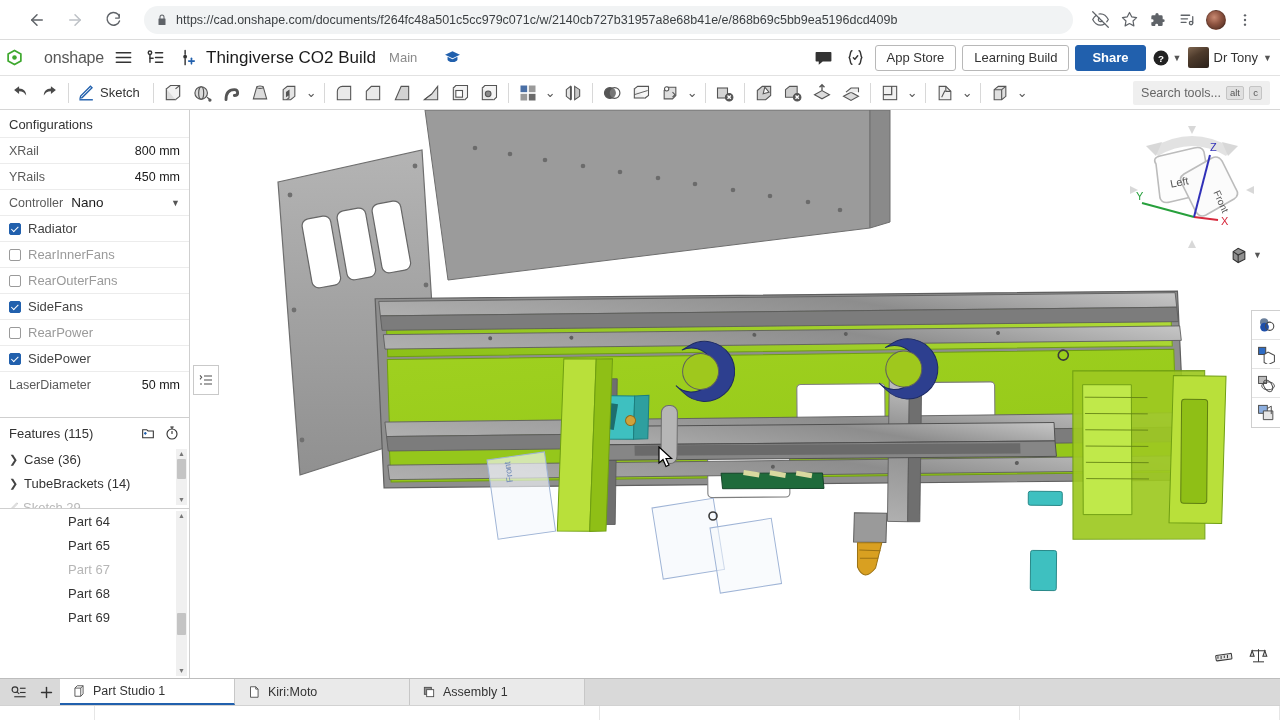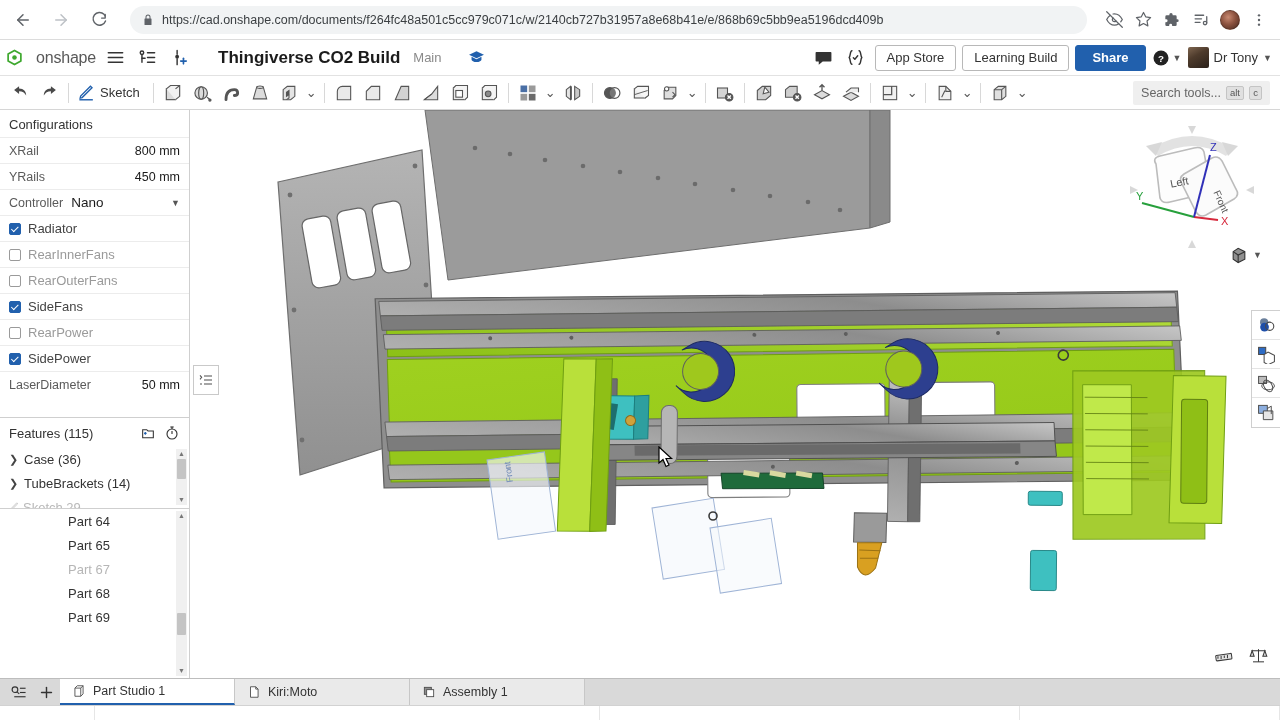"https://cad.onshape.com/documents/f264fc" .browser-bar { padding: 0 8px -> 0 22px }
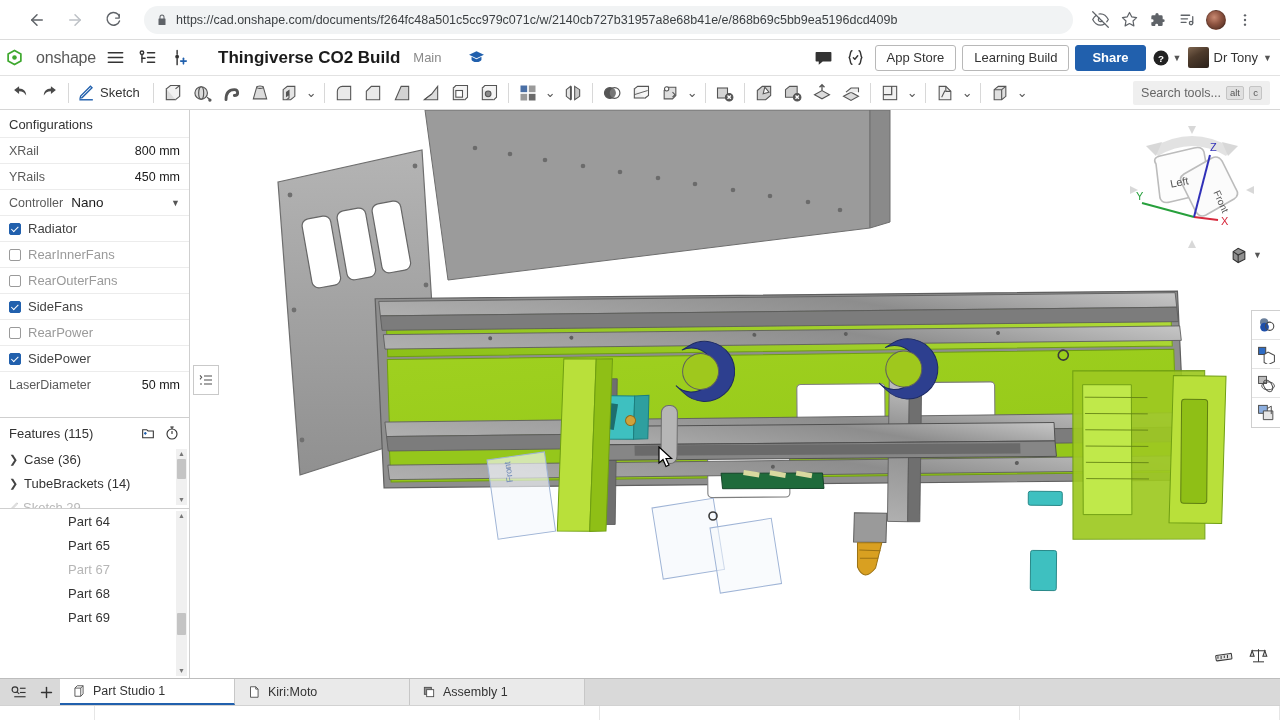"onshape" .os-logo { gap: 13px -> 21px }
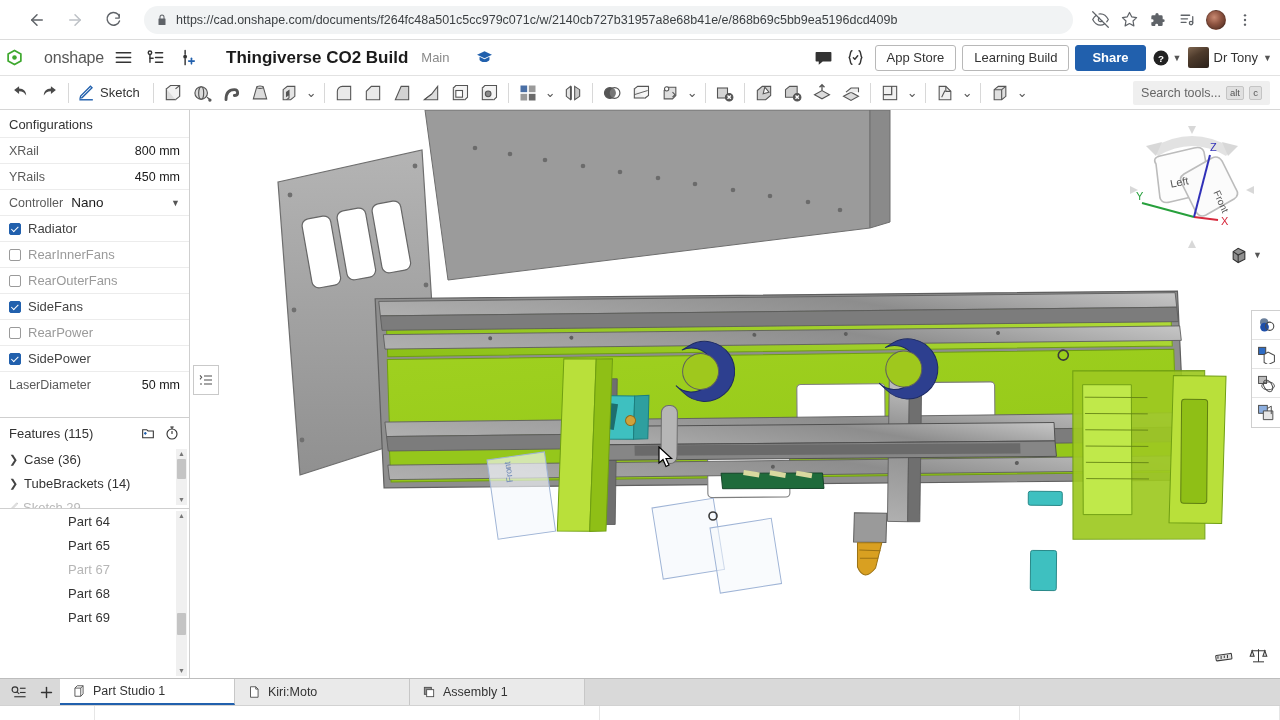"Thingiverse CO2 Build" .doc-title { font-weight: bold -> normal; margin-left: 20px -> 0 }
